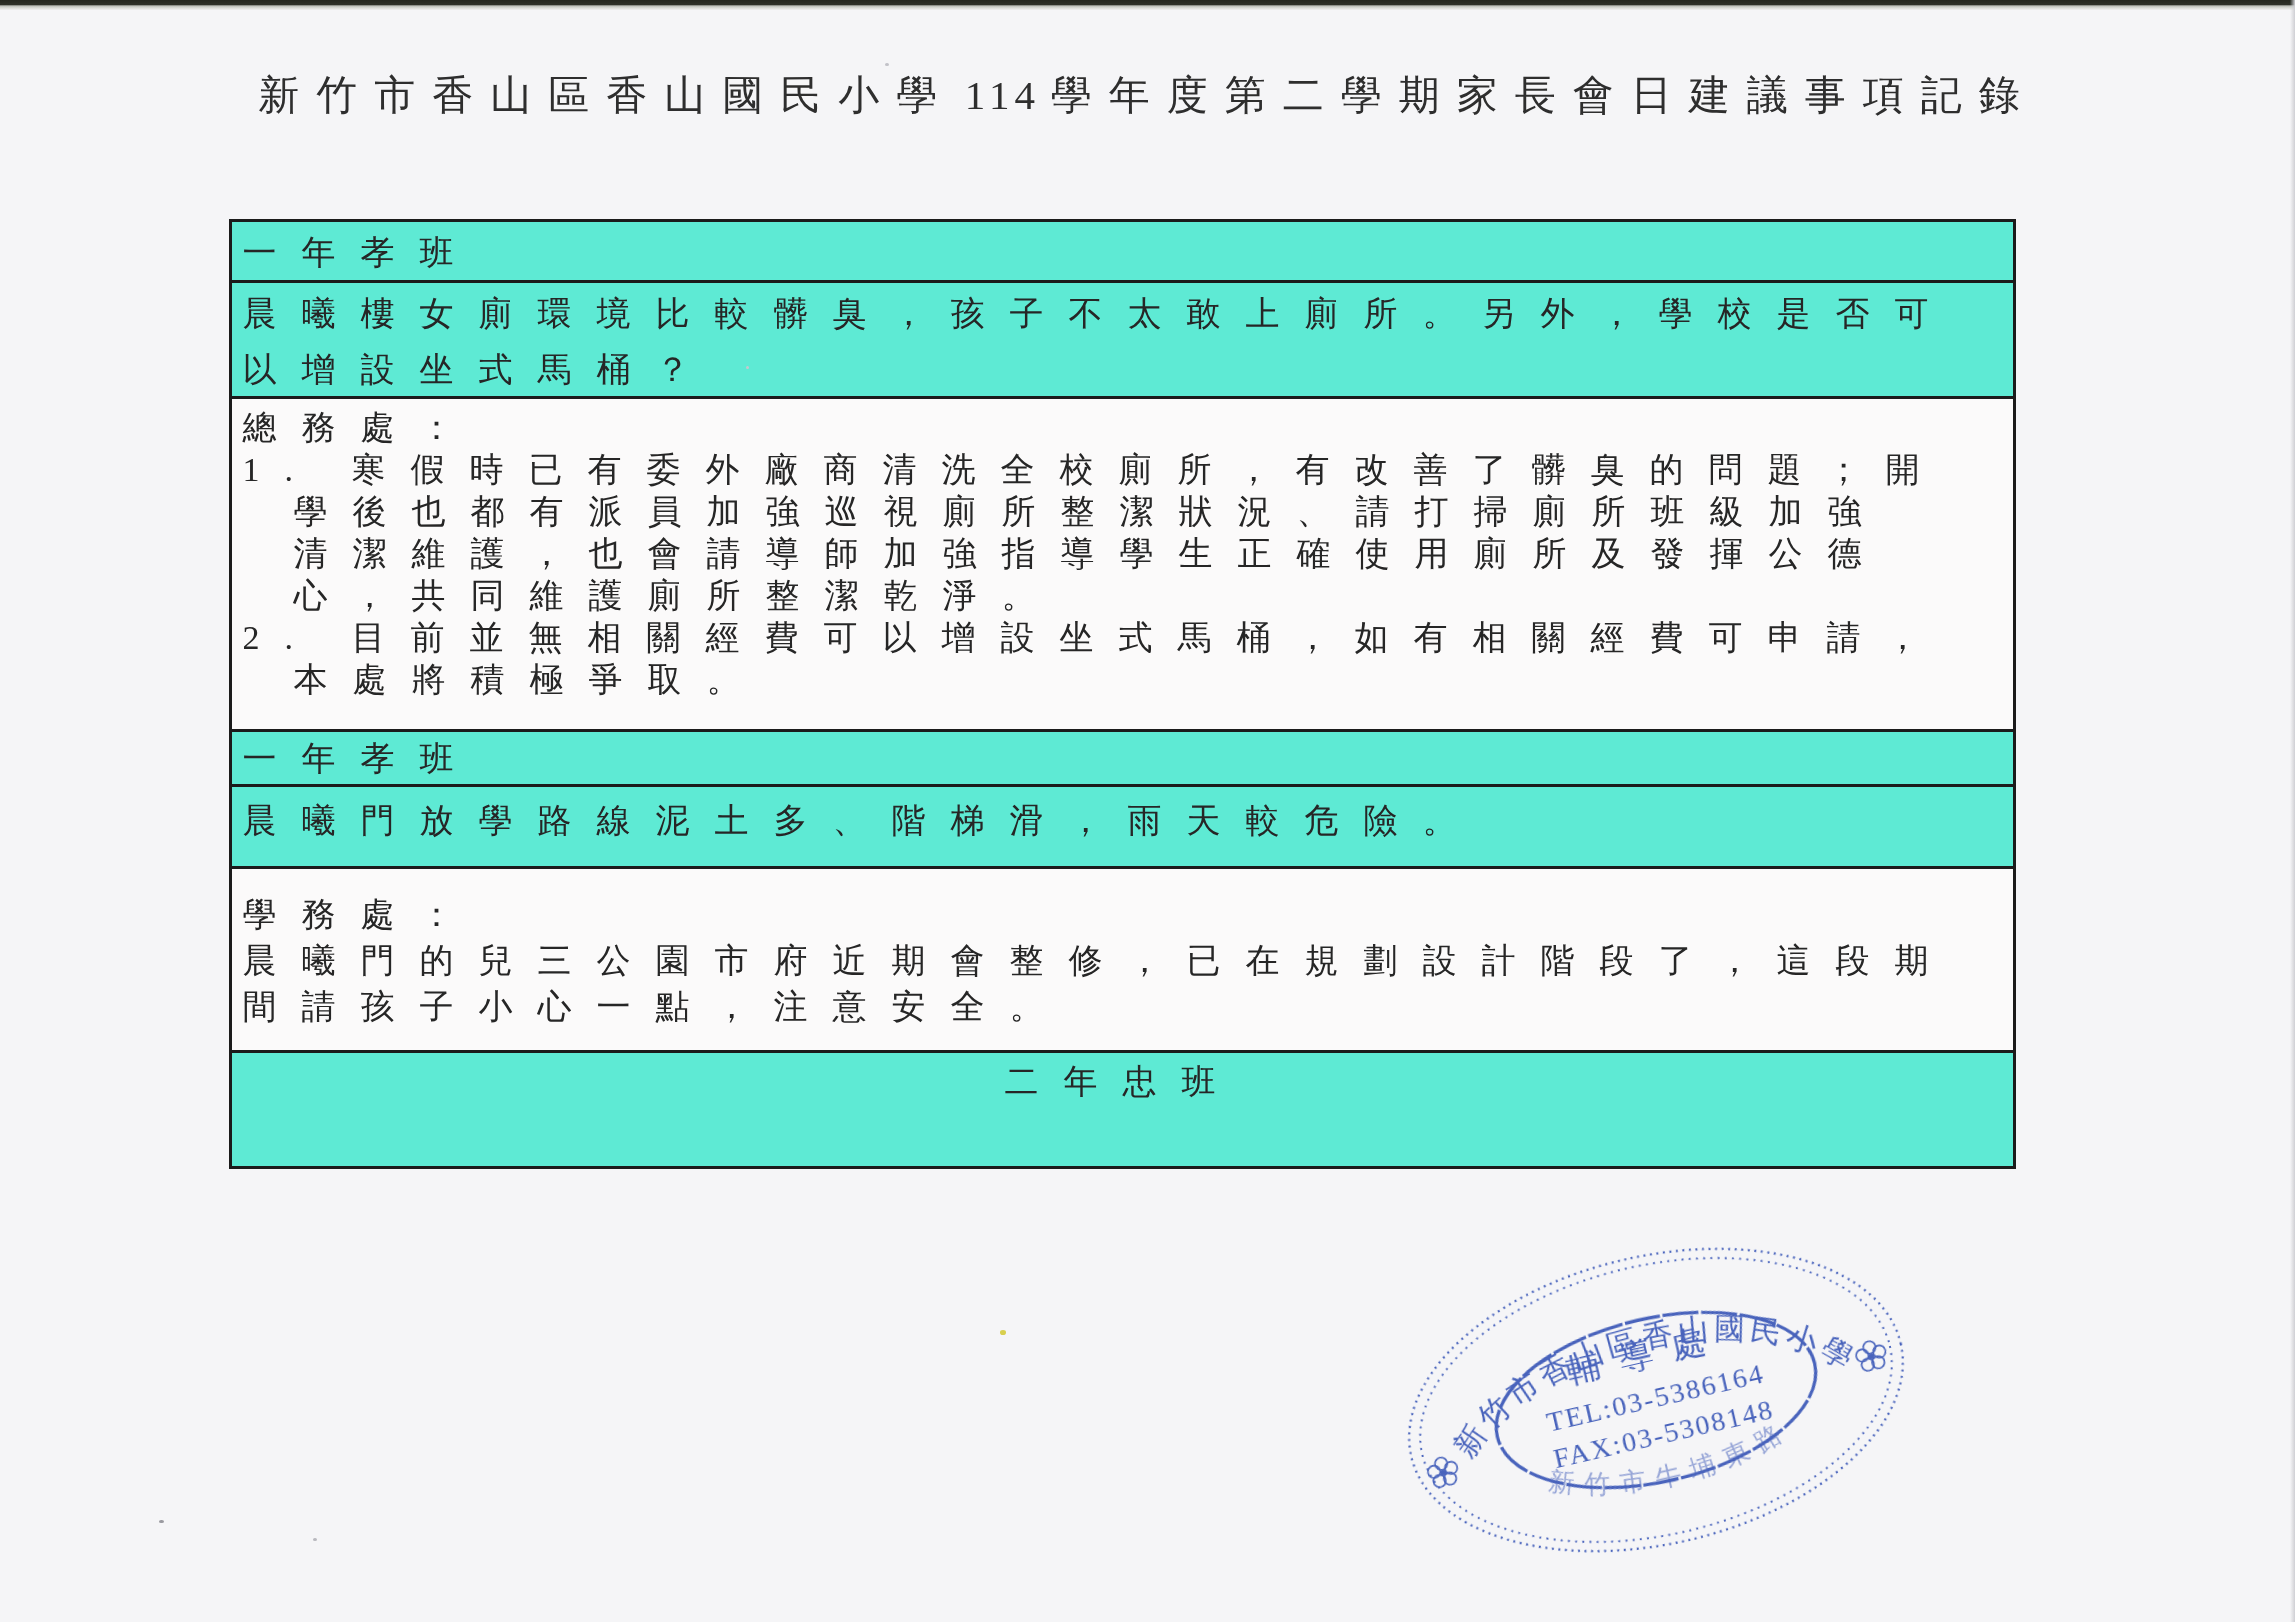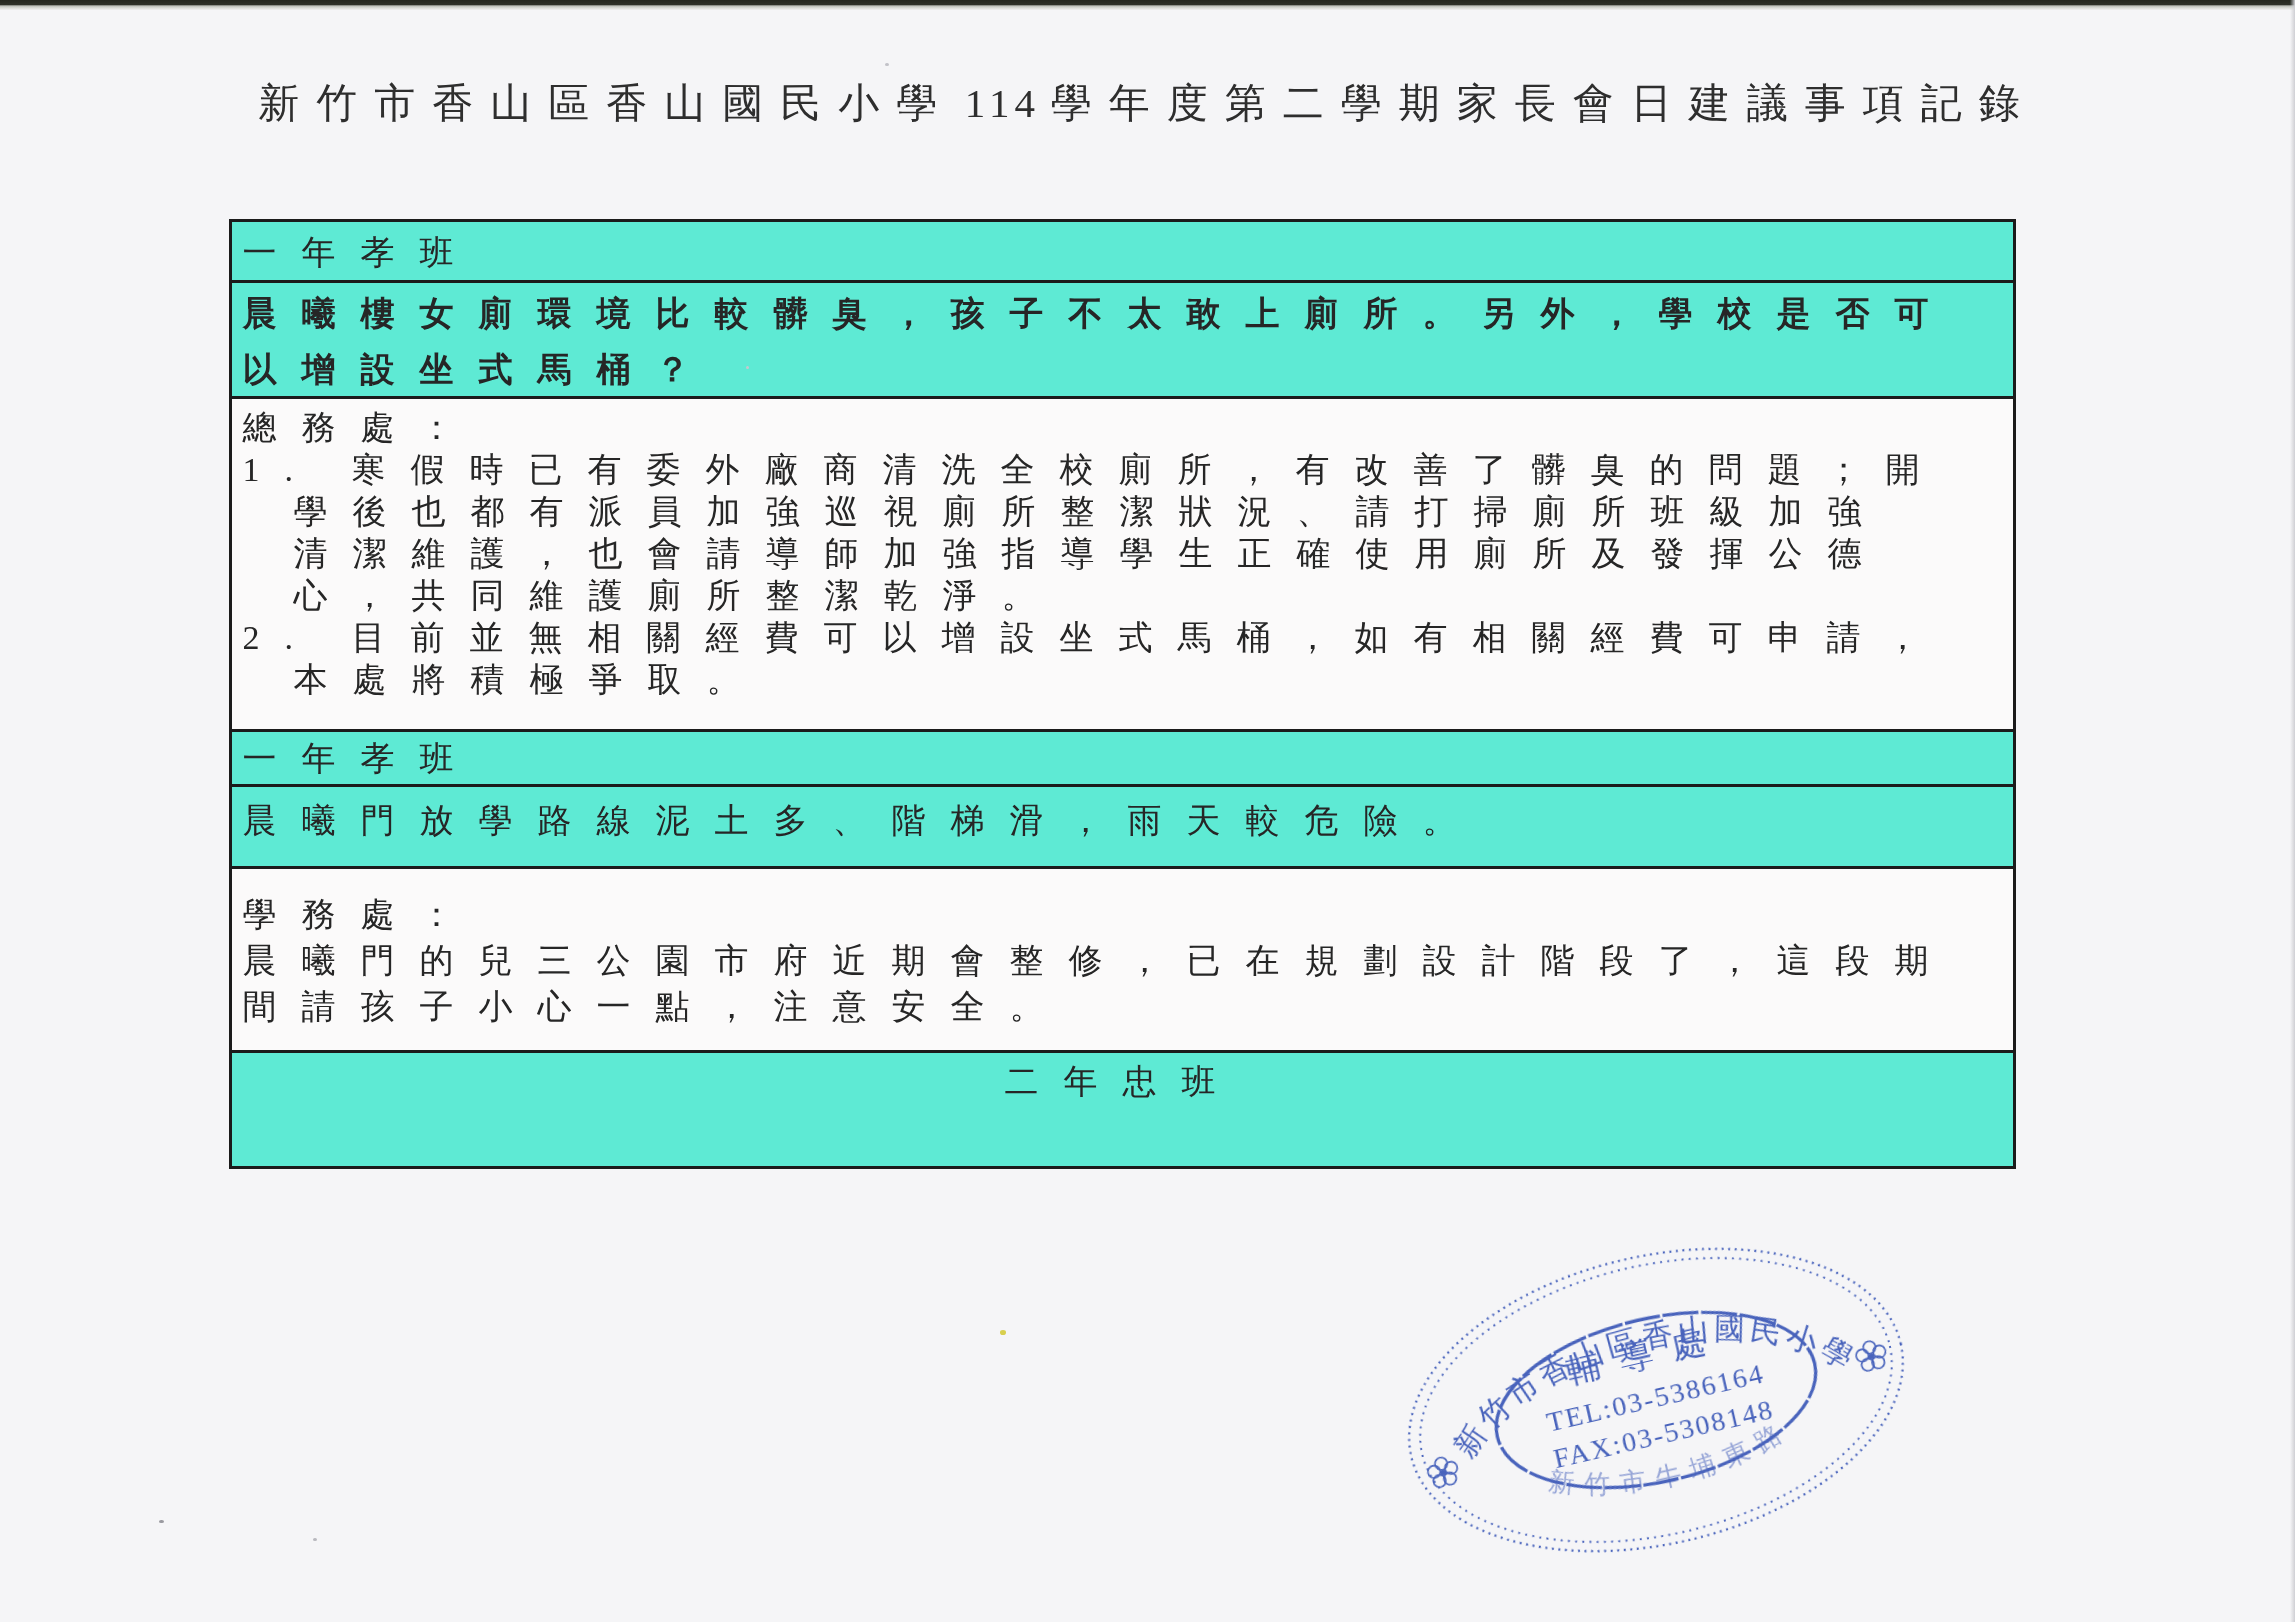"新竹市香山區香山國民小學 114 學年度第二學期家長會日建議事項記錄" .doc-title { top: 76px -> 68px }
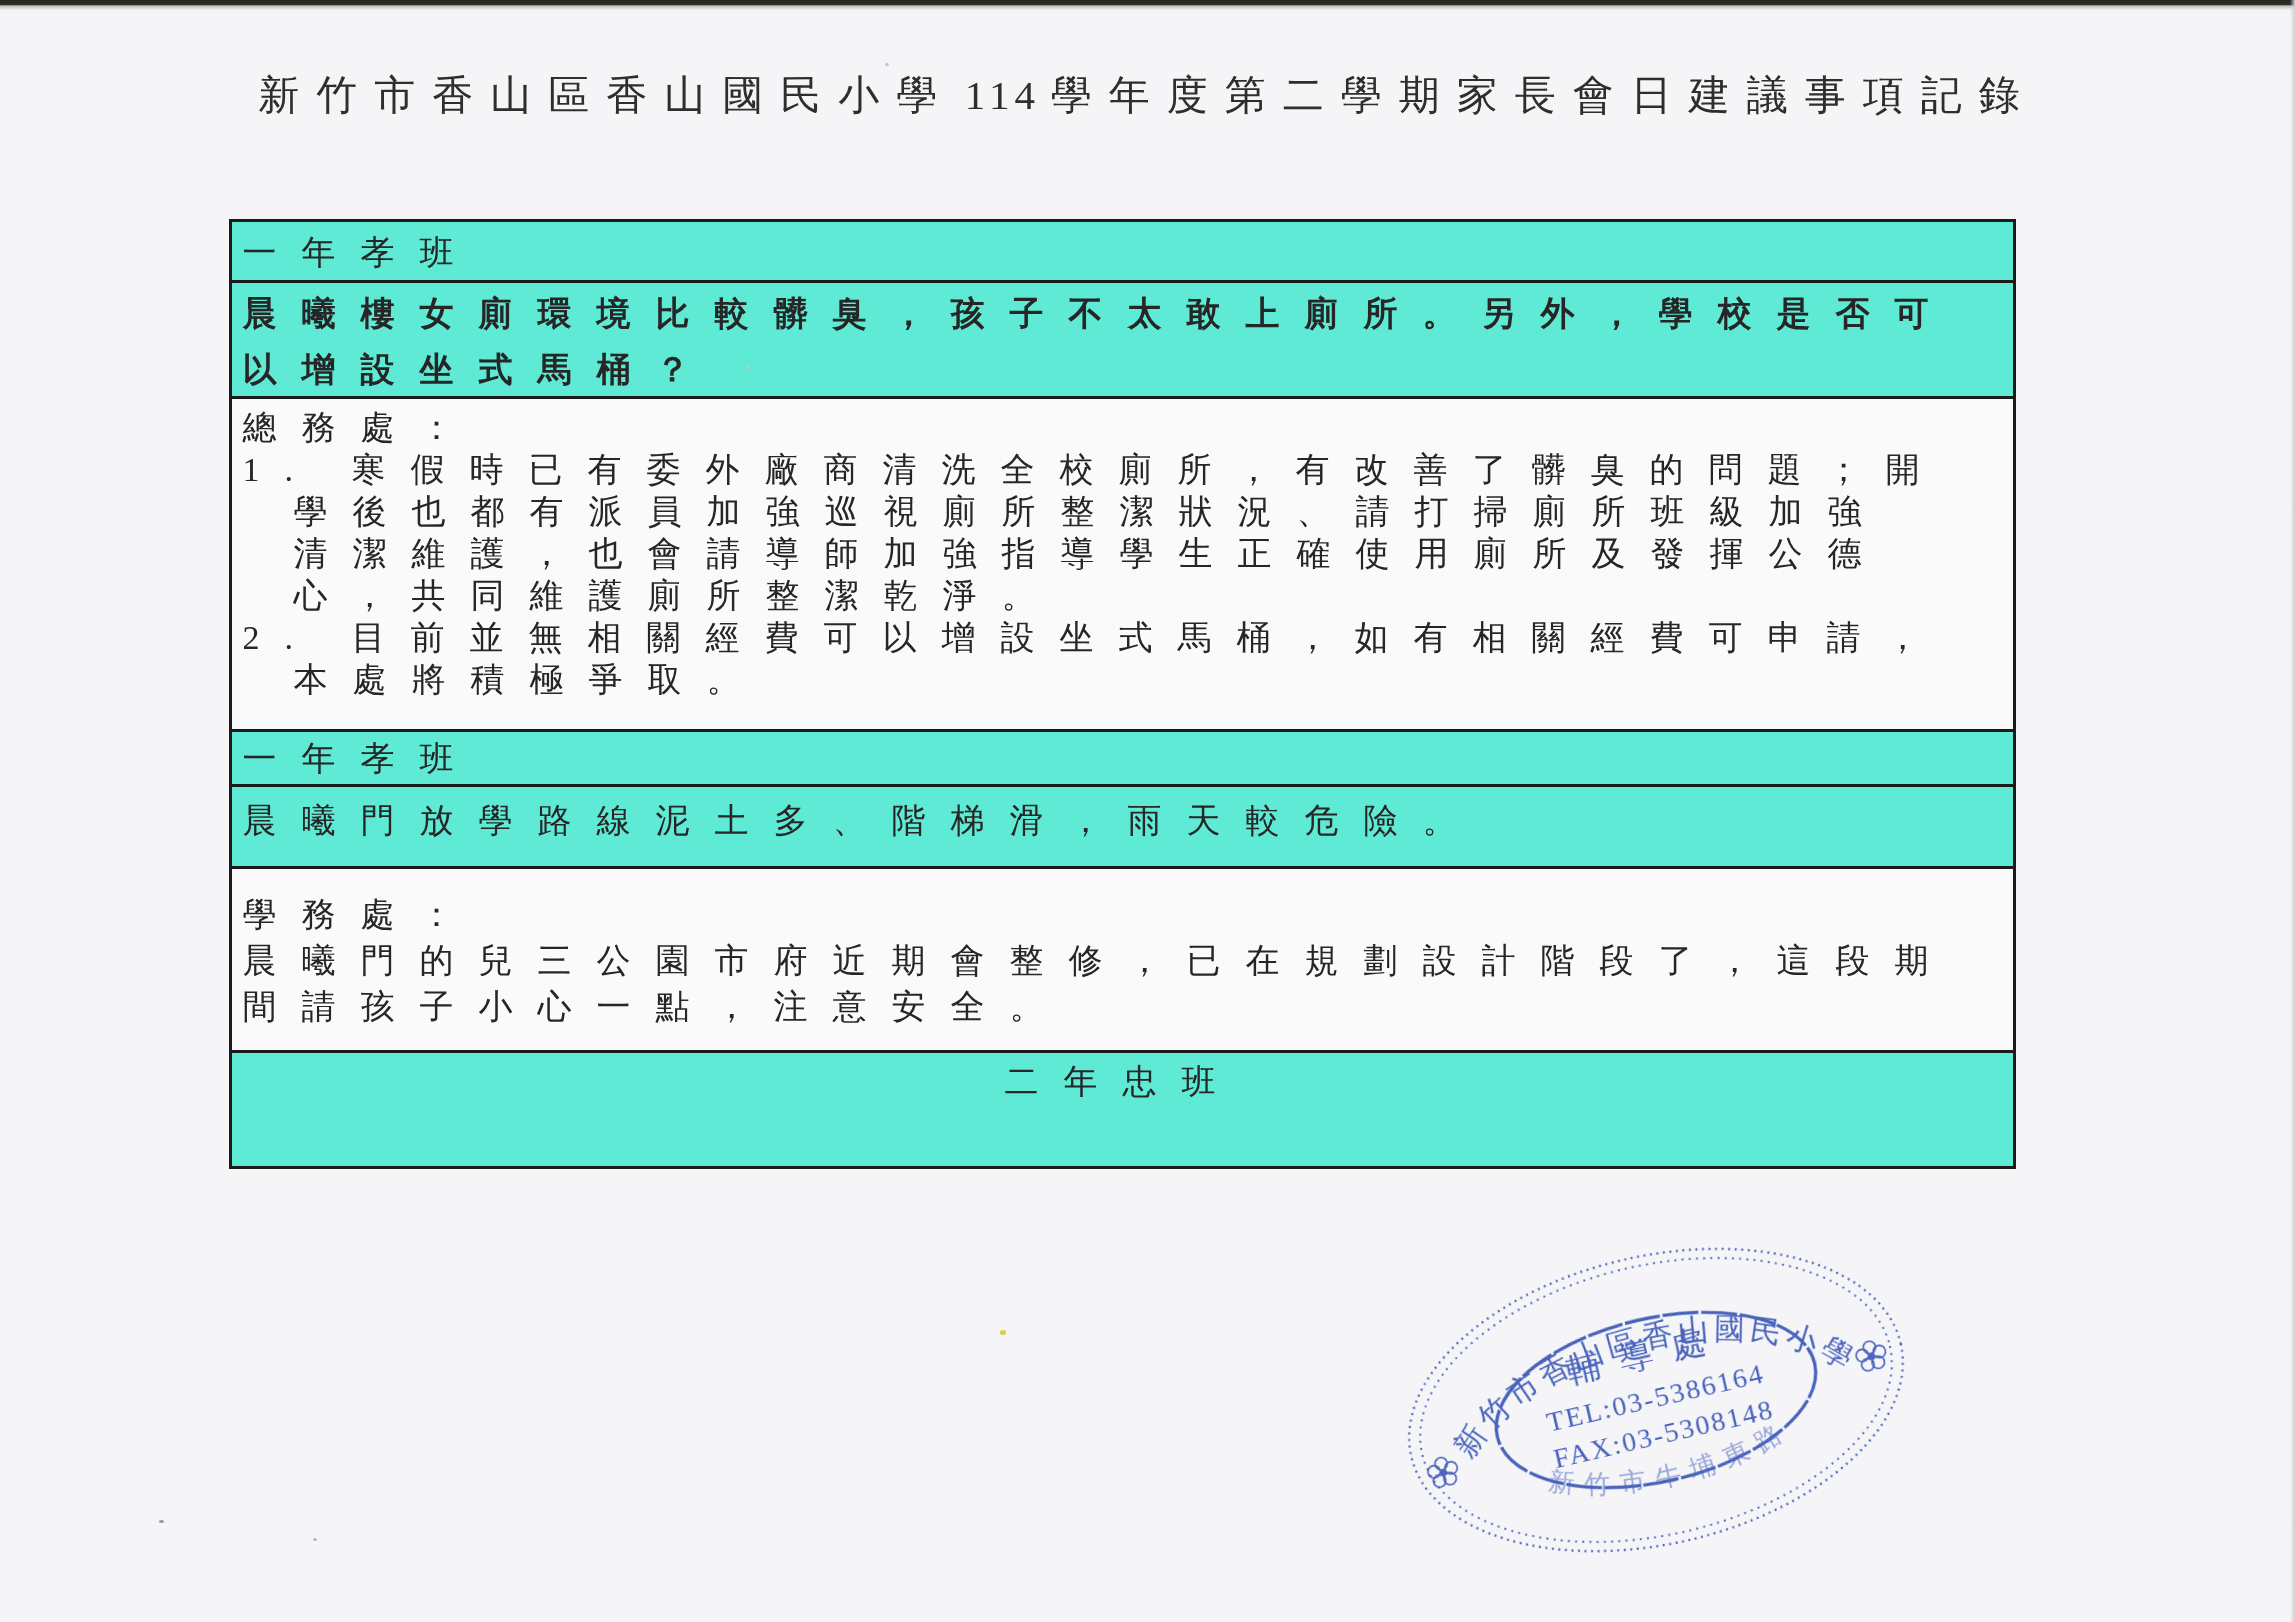"晨曦樓女廁環境比較髒臭，孩子不太敢上廁所。另外，學校是否可" .row-sug-1 { font-weight: bold -> none }
